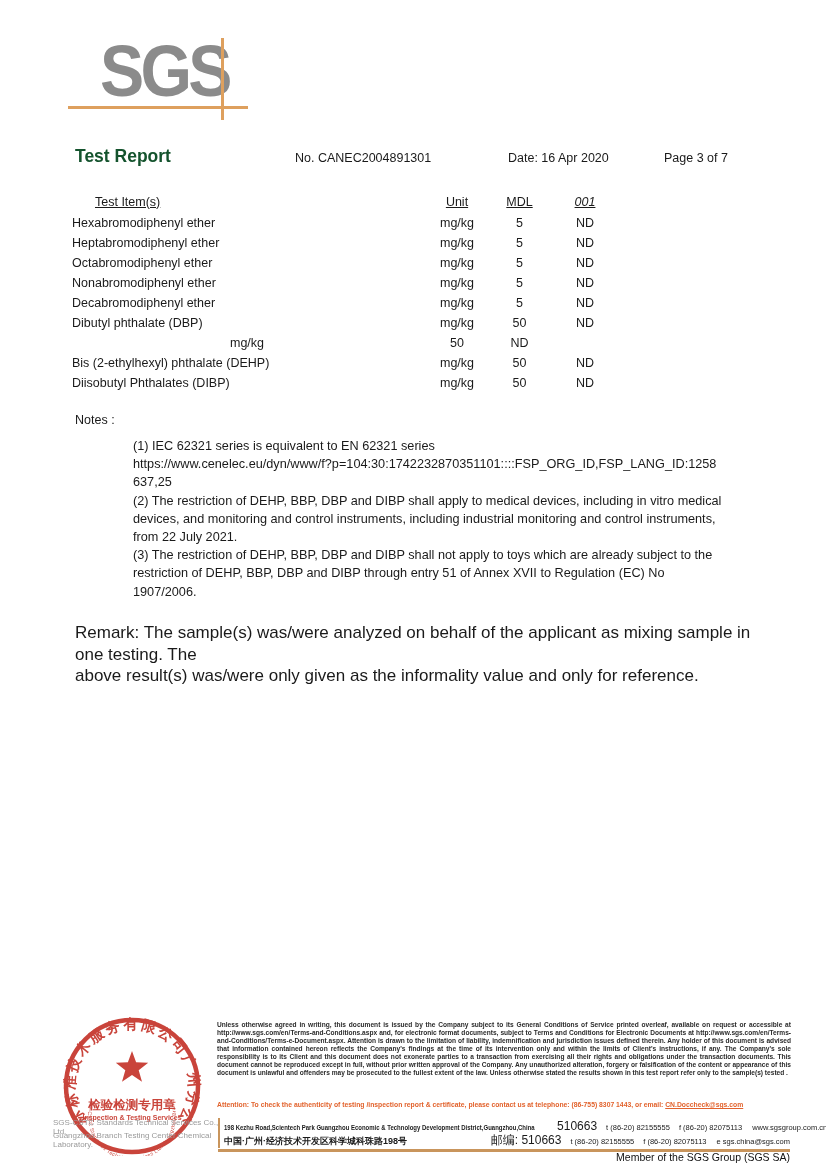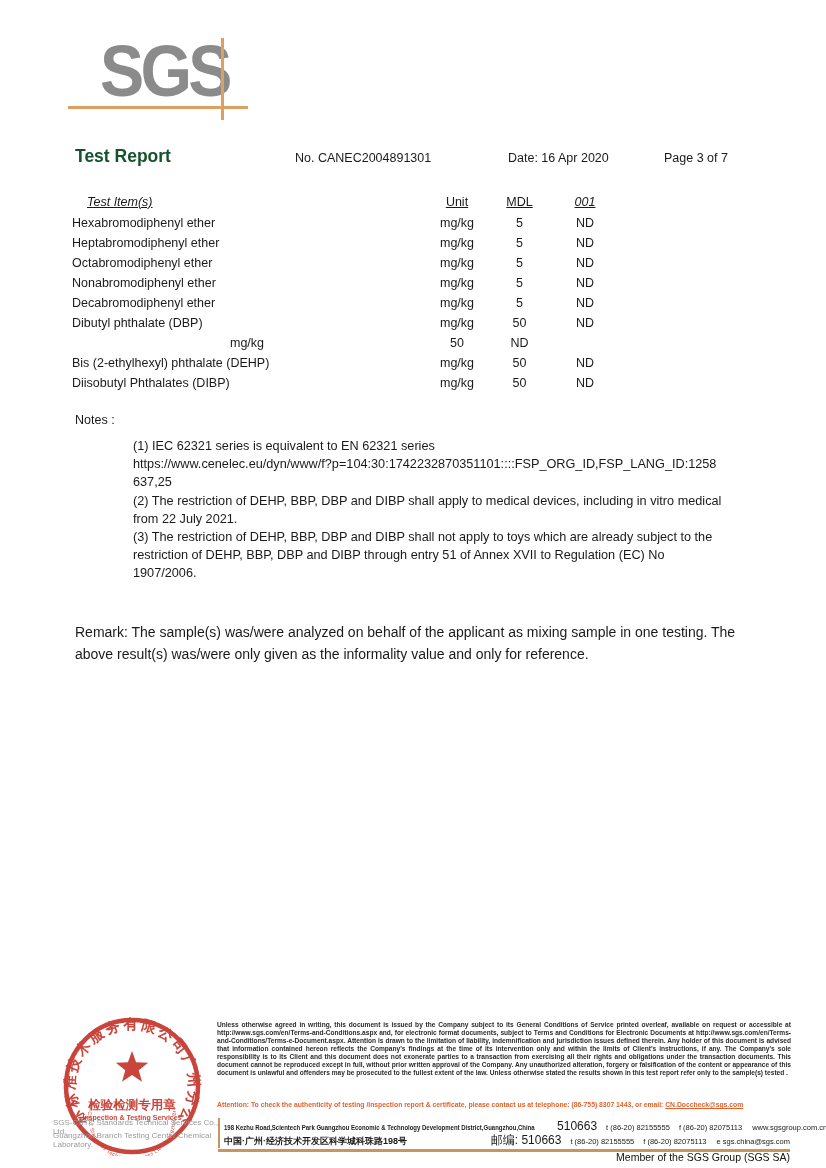"Test Item(s)" .thead .c-item span { font-style: italic -> none; margin-left: 15px -> 23px }
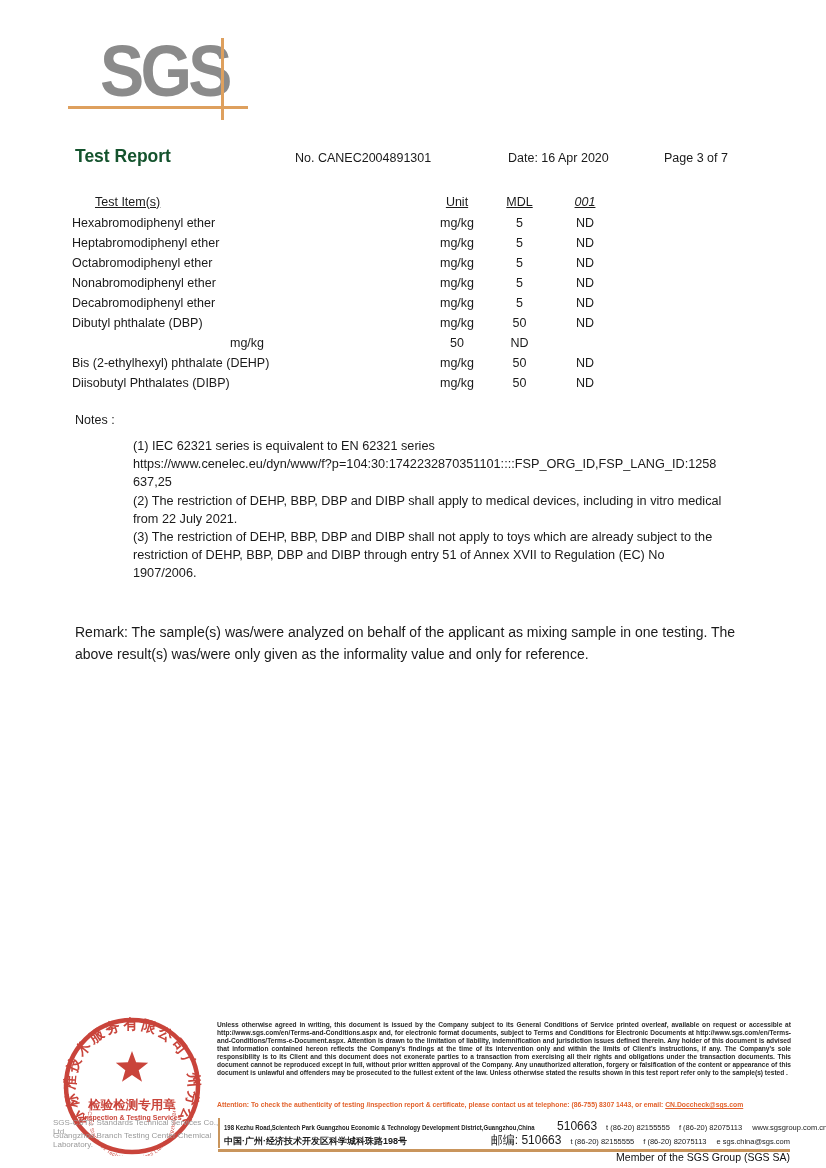"devices, and monitoring and control" div { html: none -> <div>devices, and monitoring and control instruments, including industrial monitoring and control instruments,</div> }
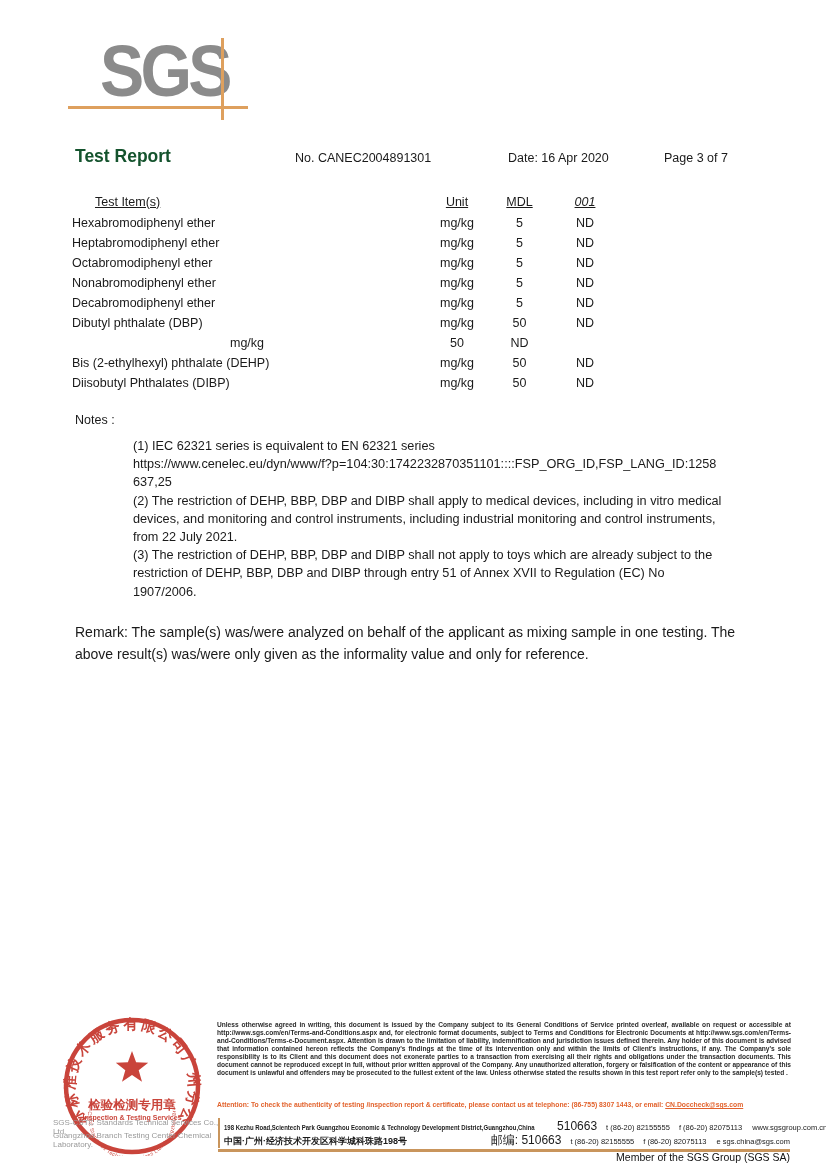"Remark: The sample(s) was/were analyzed" .remark { font-size: 14px -> 17px }
